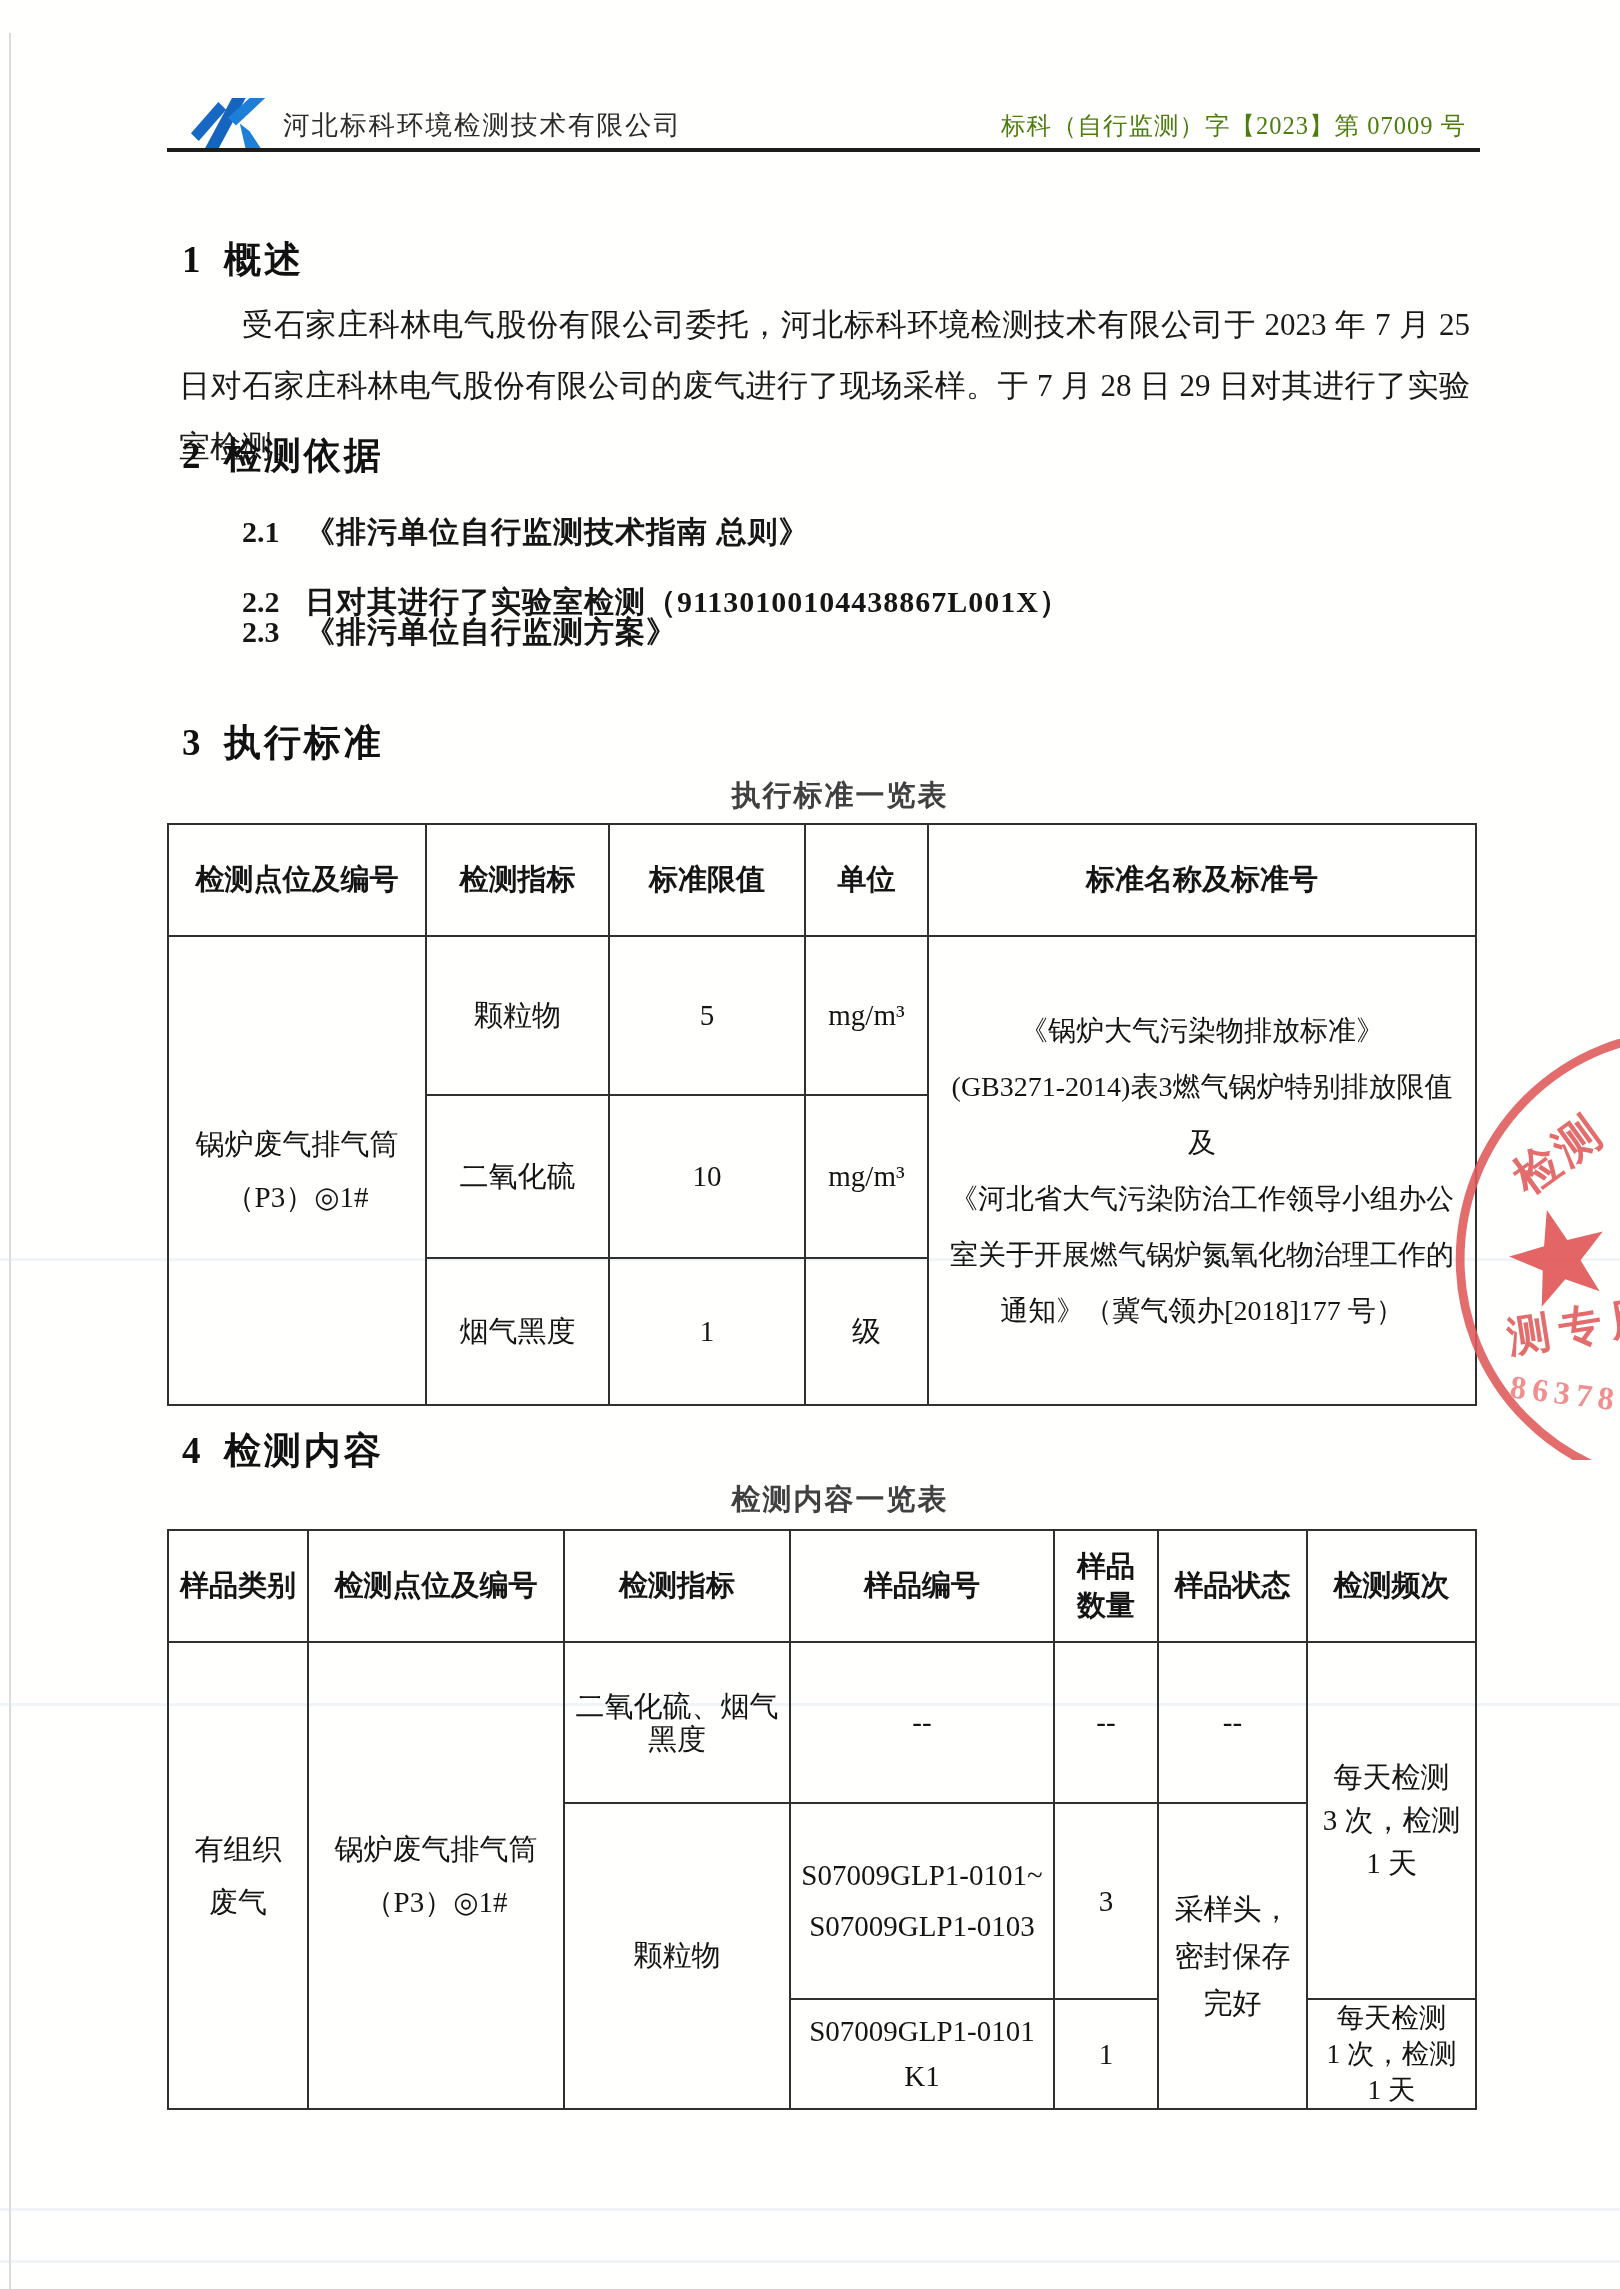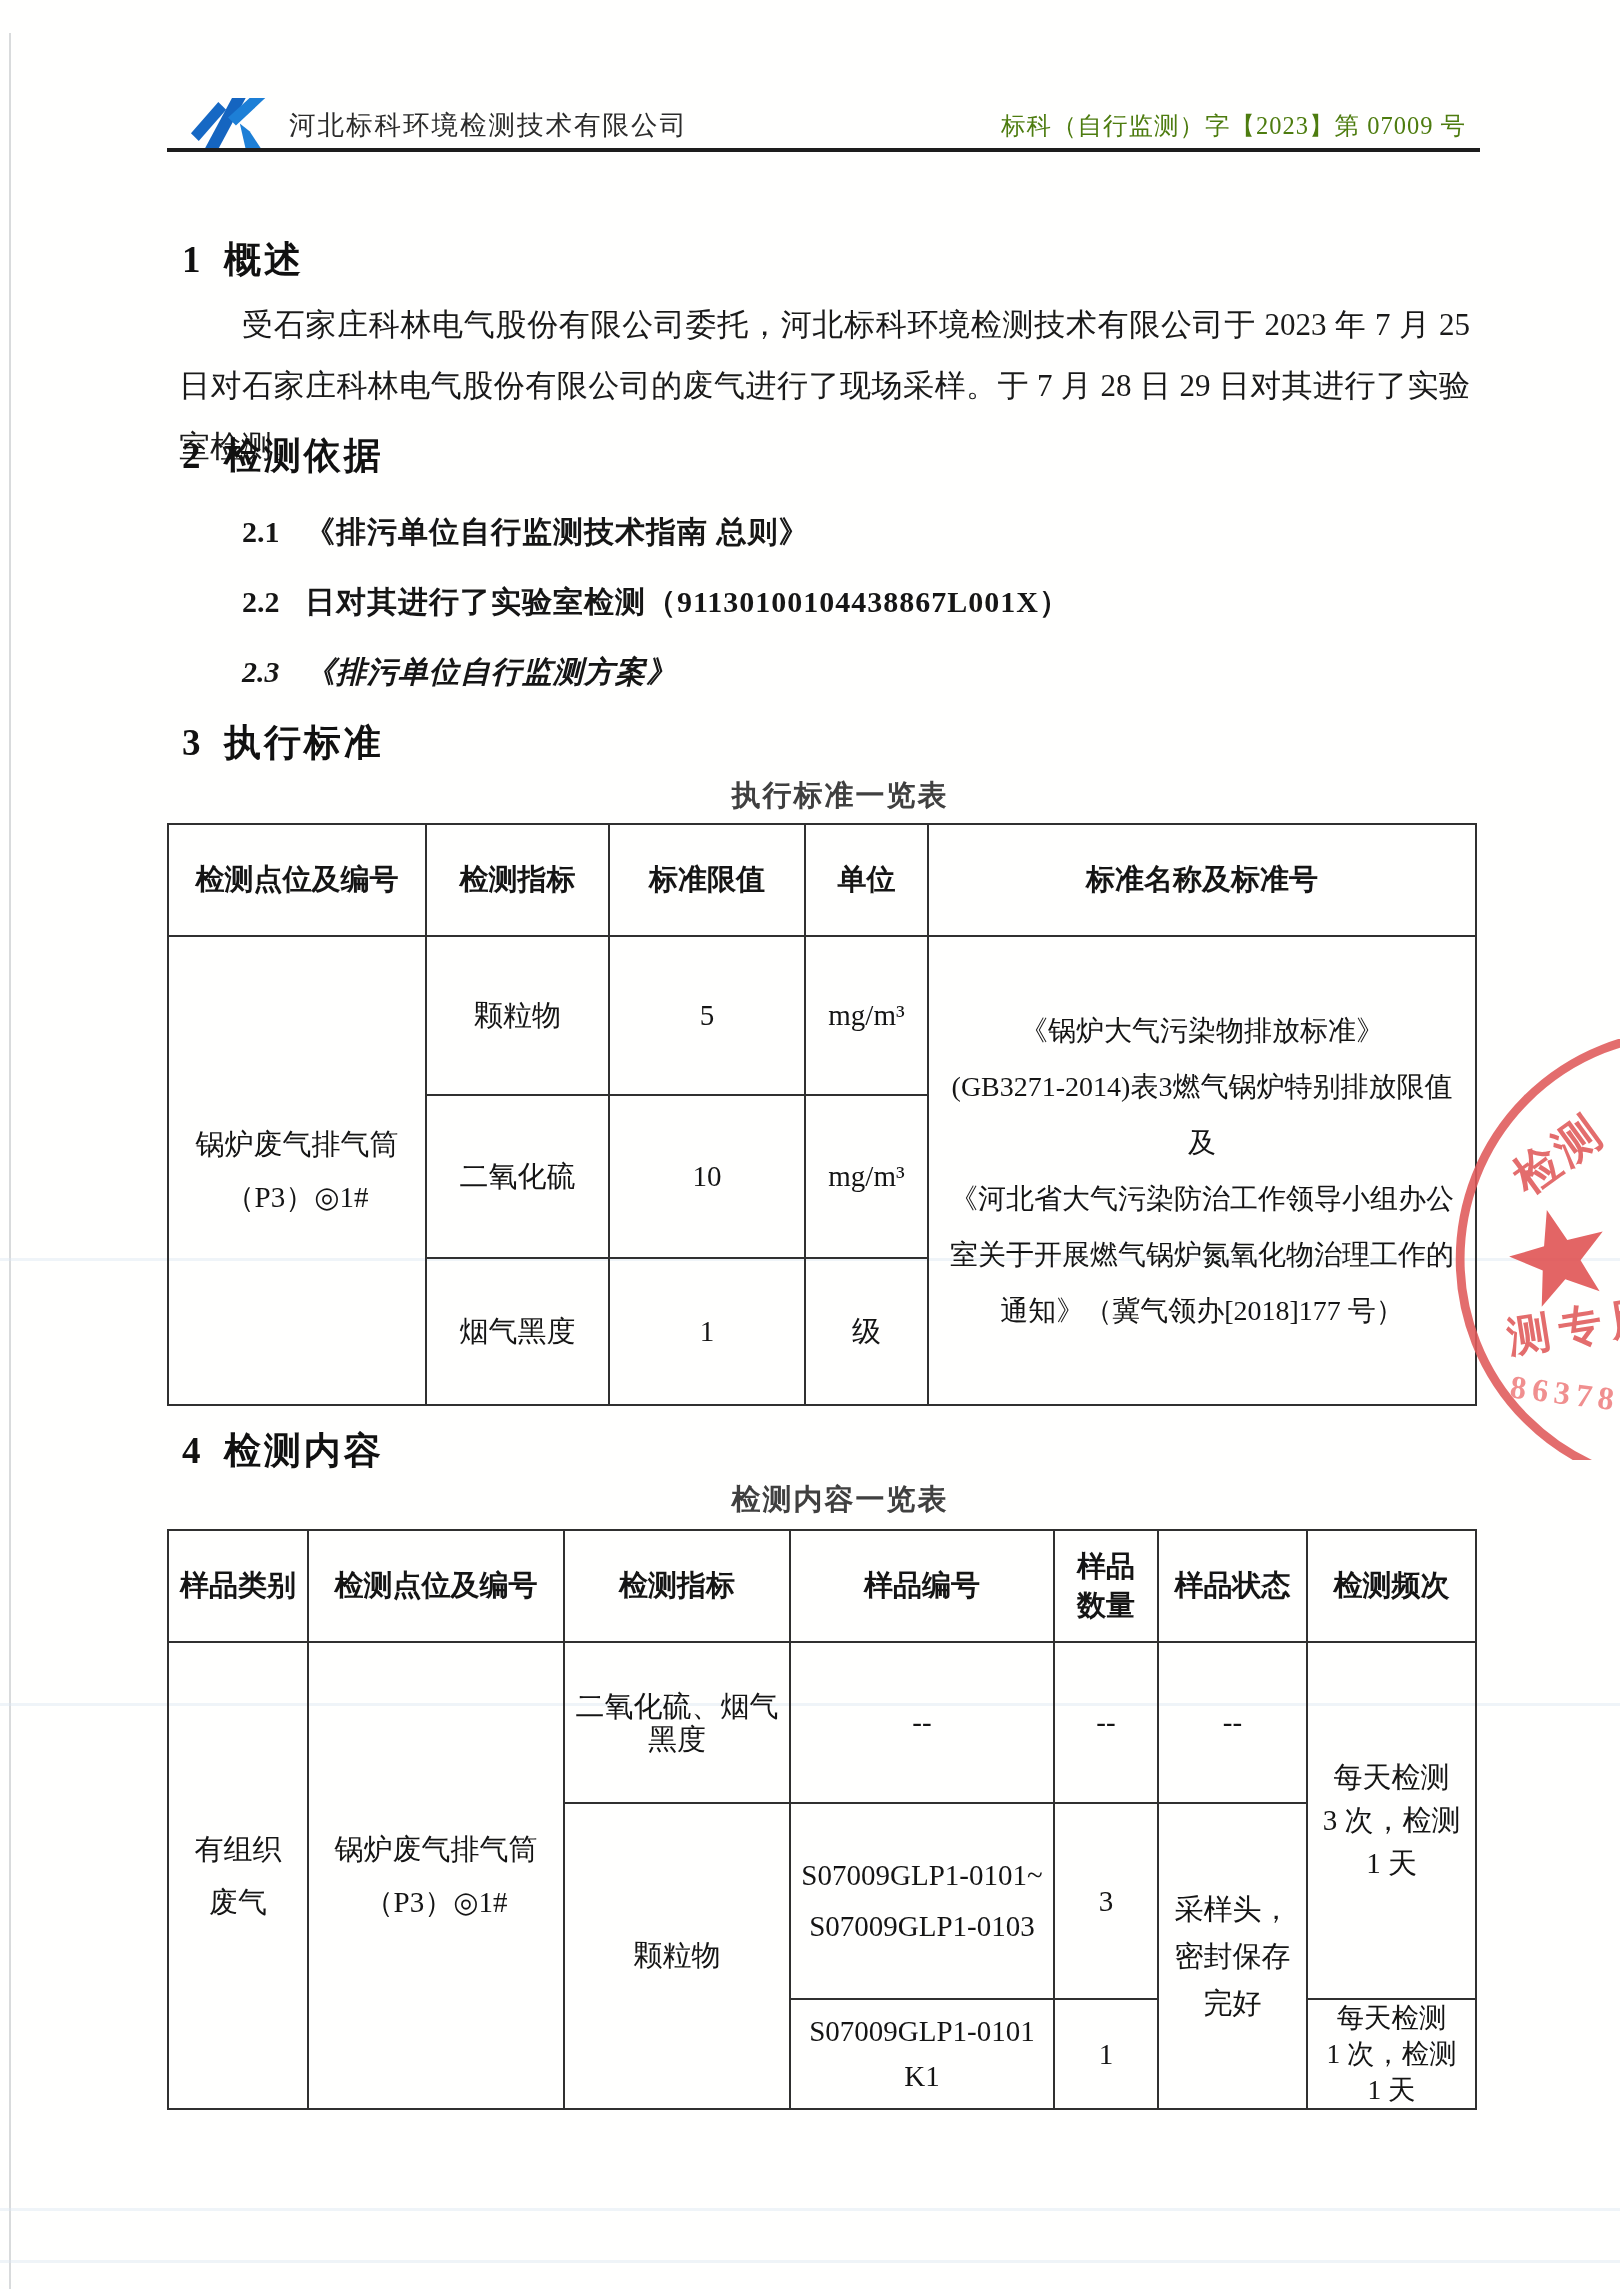"河北标科环境检测技术有限公司" .hdr-left { gap: 14px -> 8px }
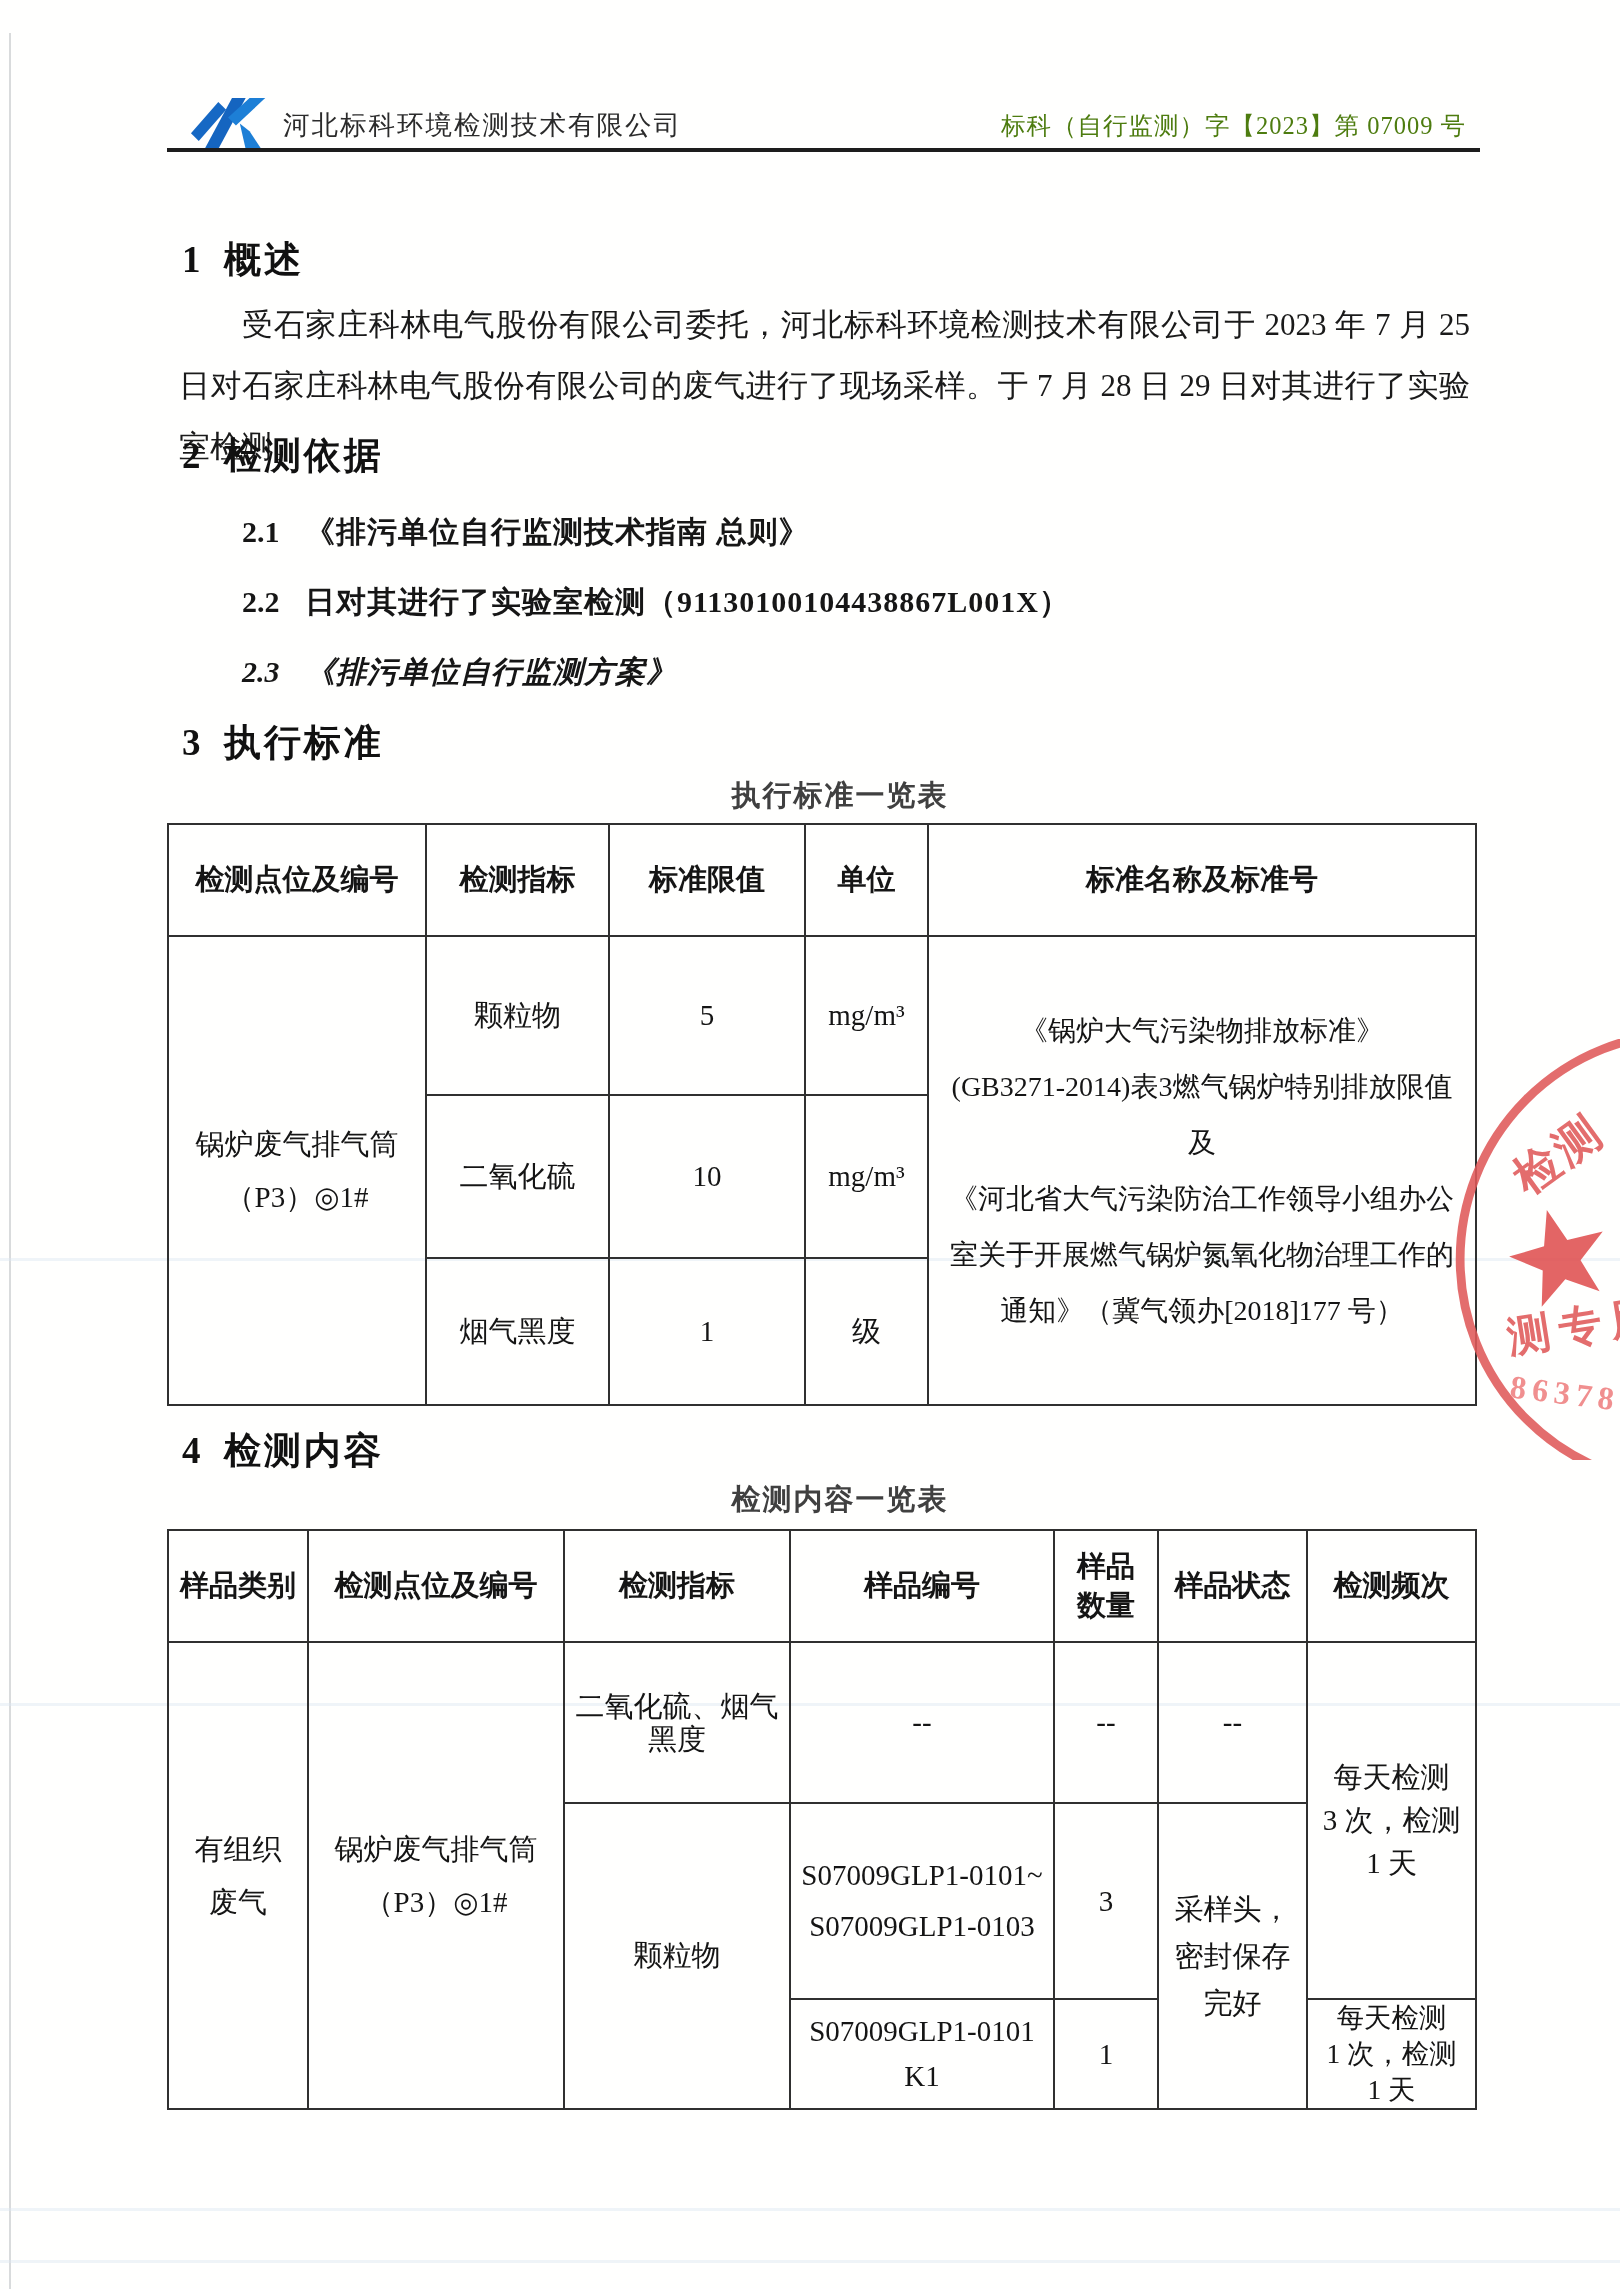"2.3 《排污单位自行监测方案》" div.item { font-style: italic -> none; top: 652px -> 612px }
